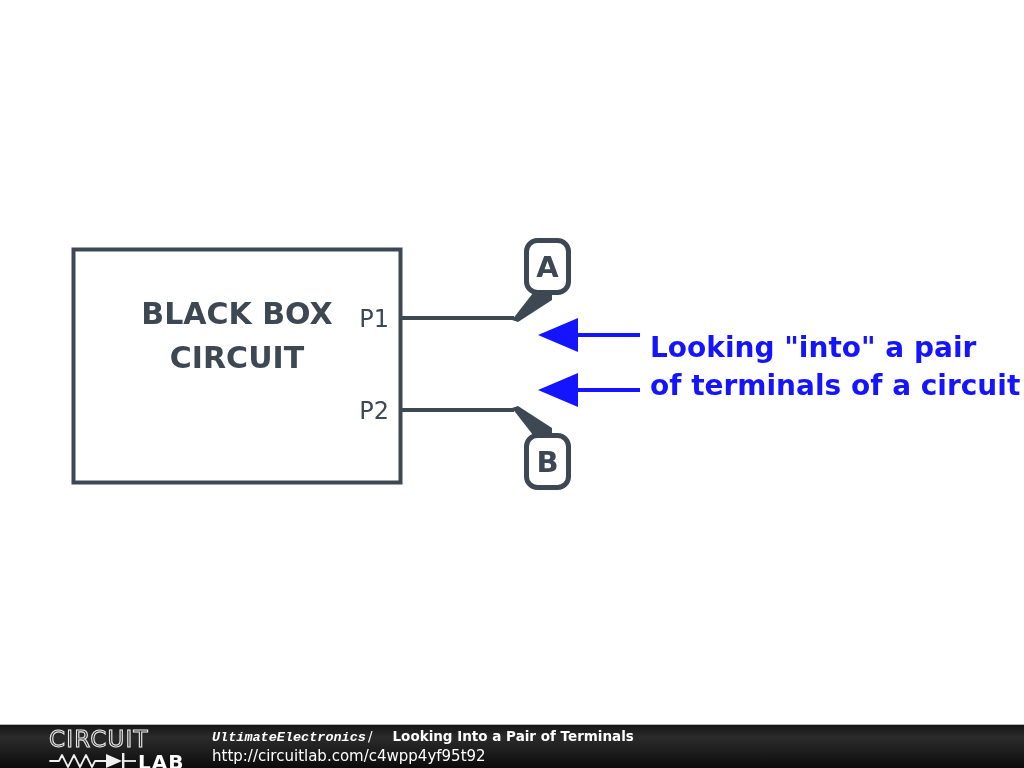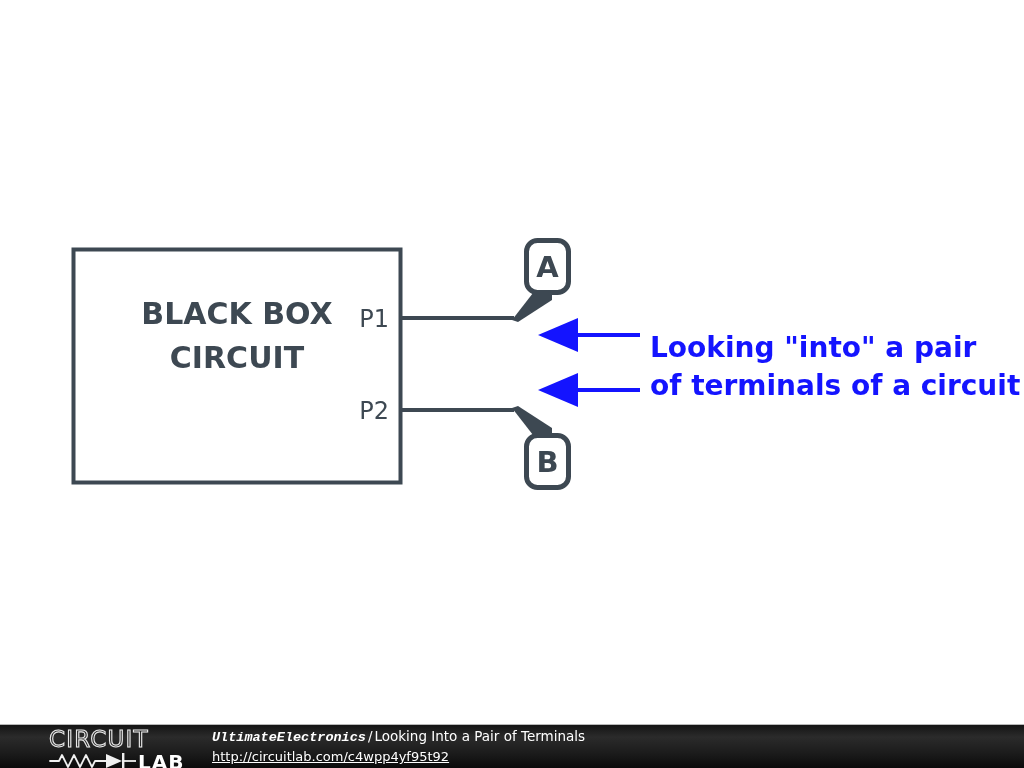"Looking Into a Pair of" .footer-line1 .title { font-weight: normal -> bold; margin-left: none -> 18px }
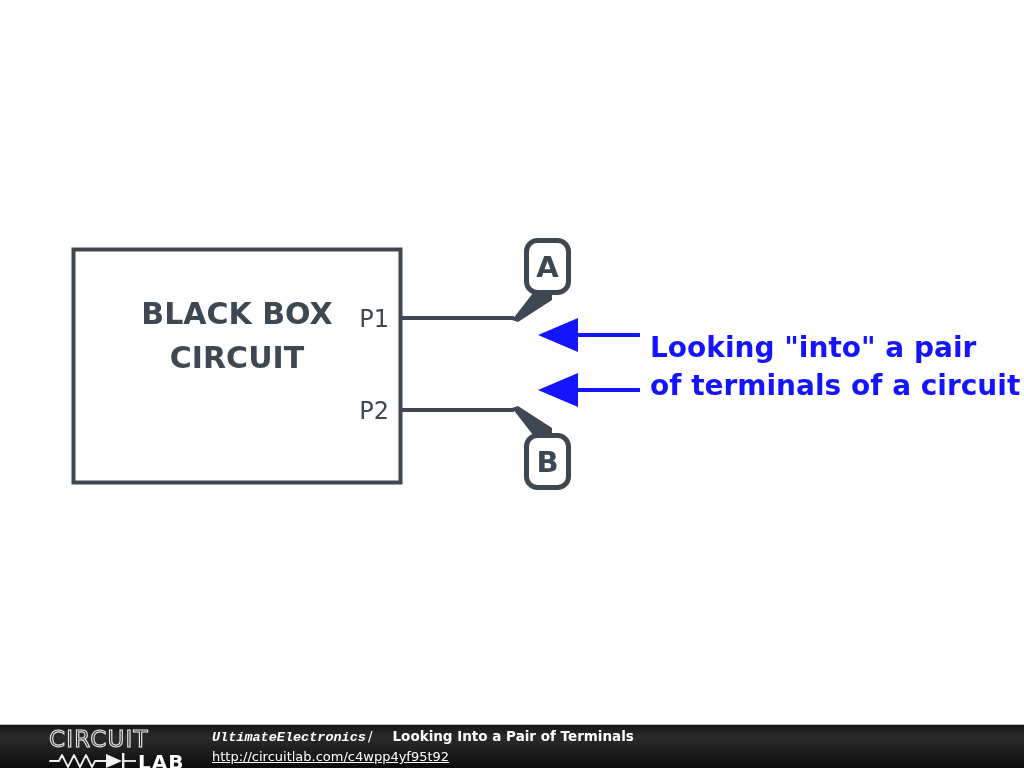"http://circuitlab.com/c4wpp4yf95t92" .footer-line2 { font-size: 13px -> 15px; text-decoration: underline -> none }
